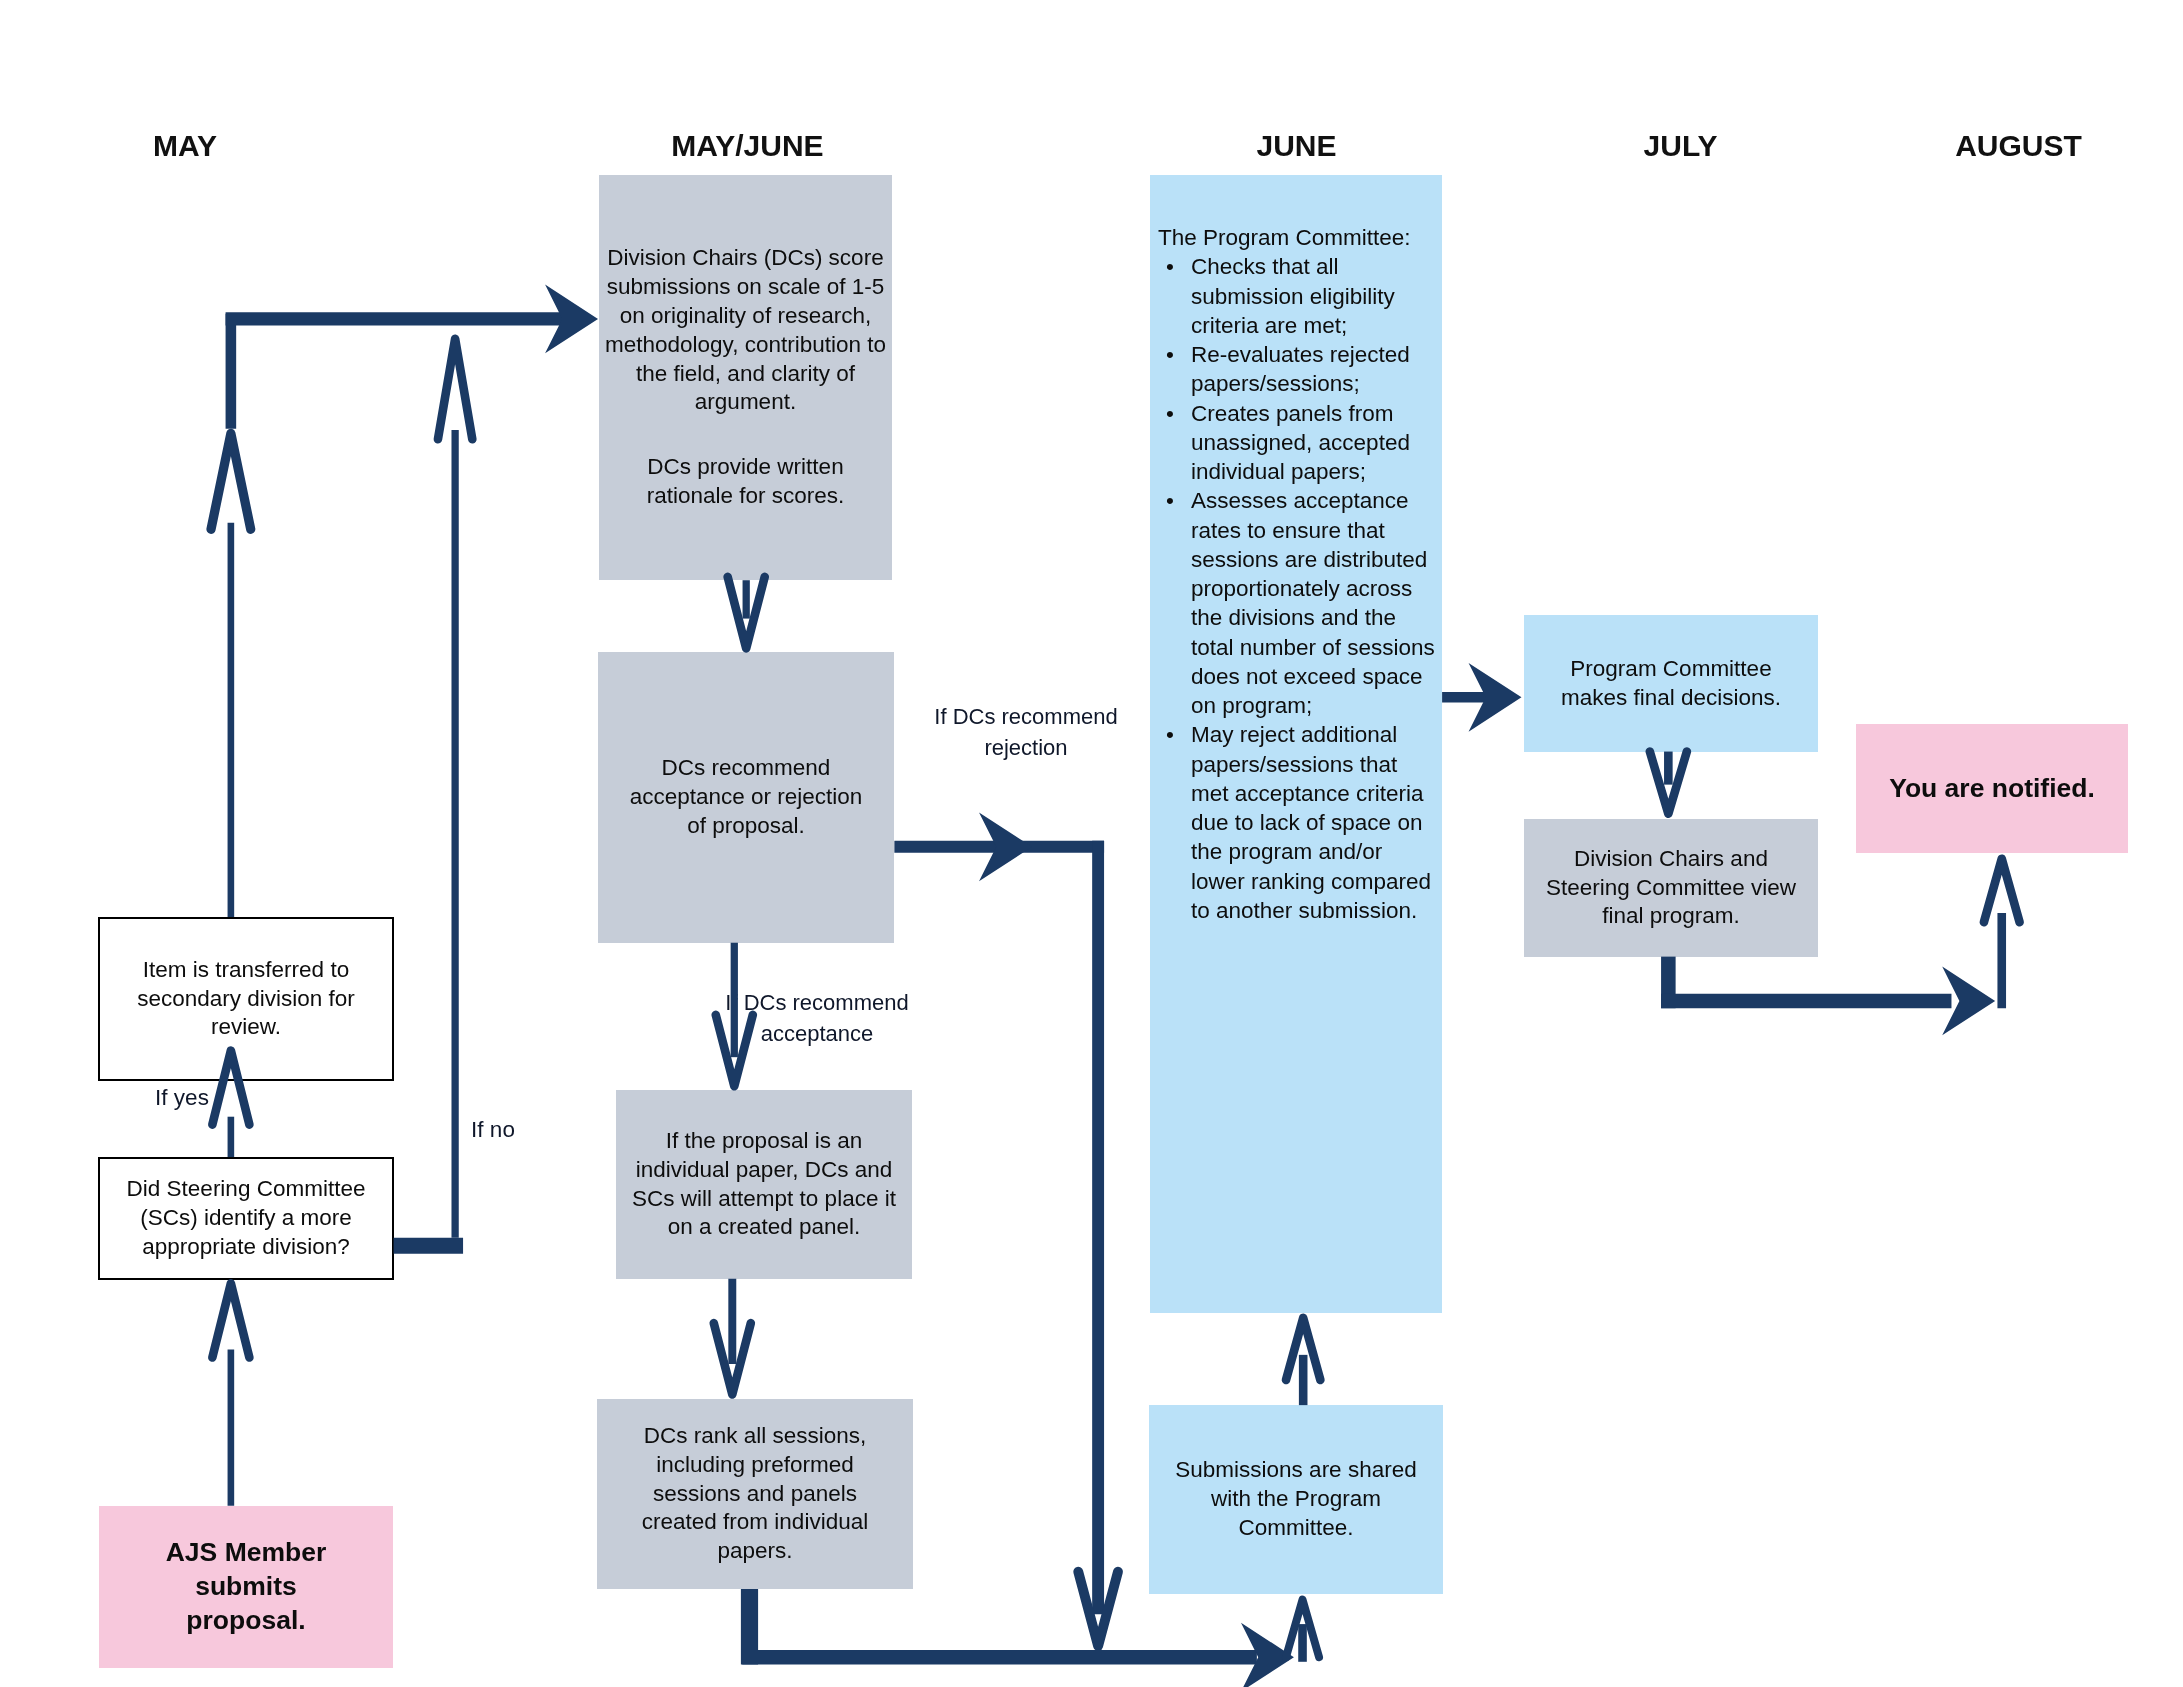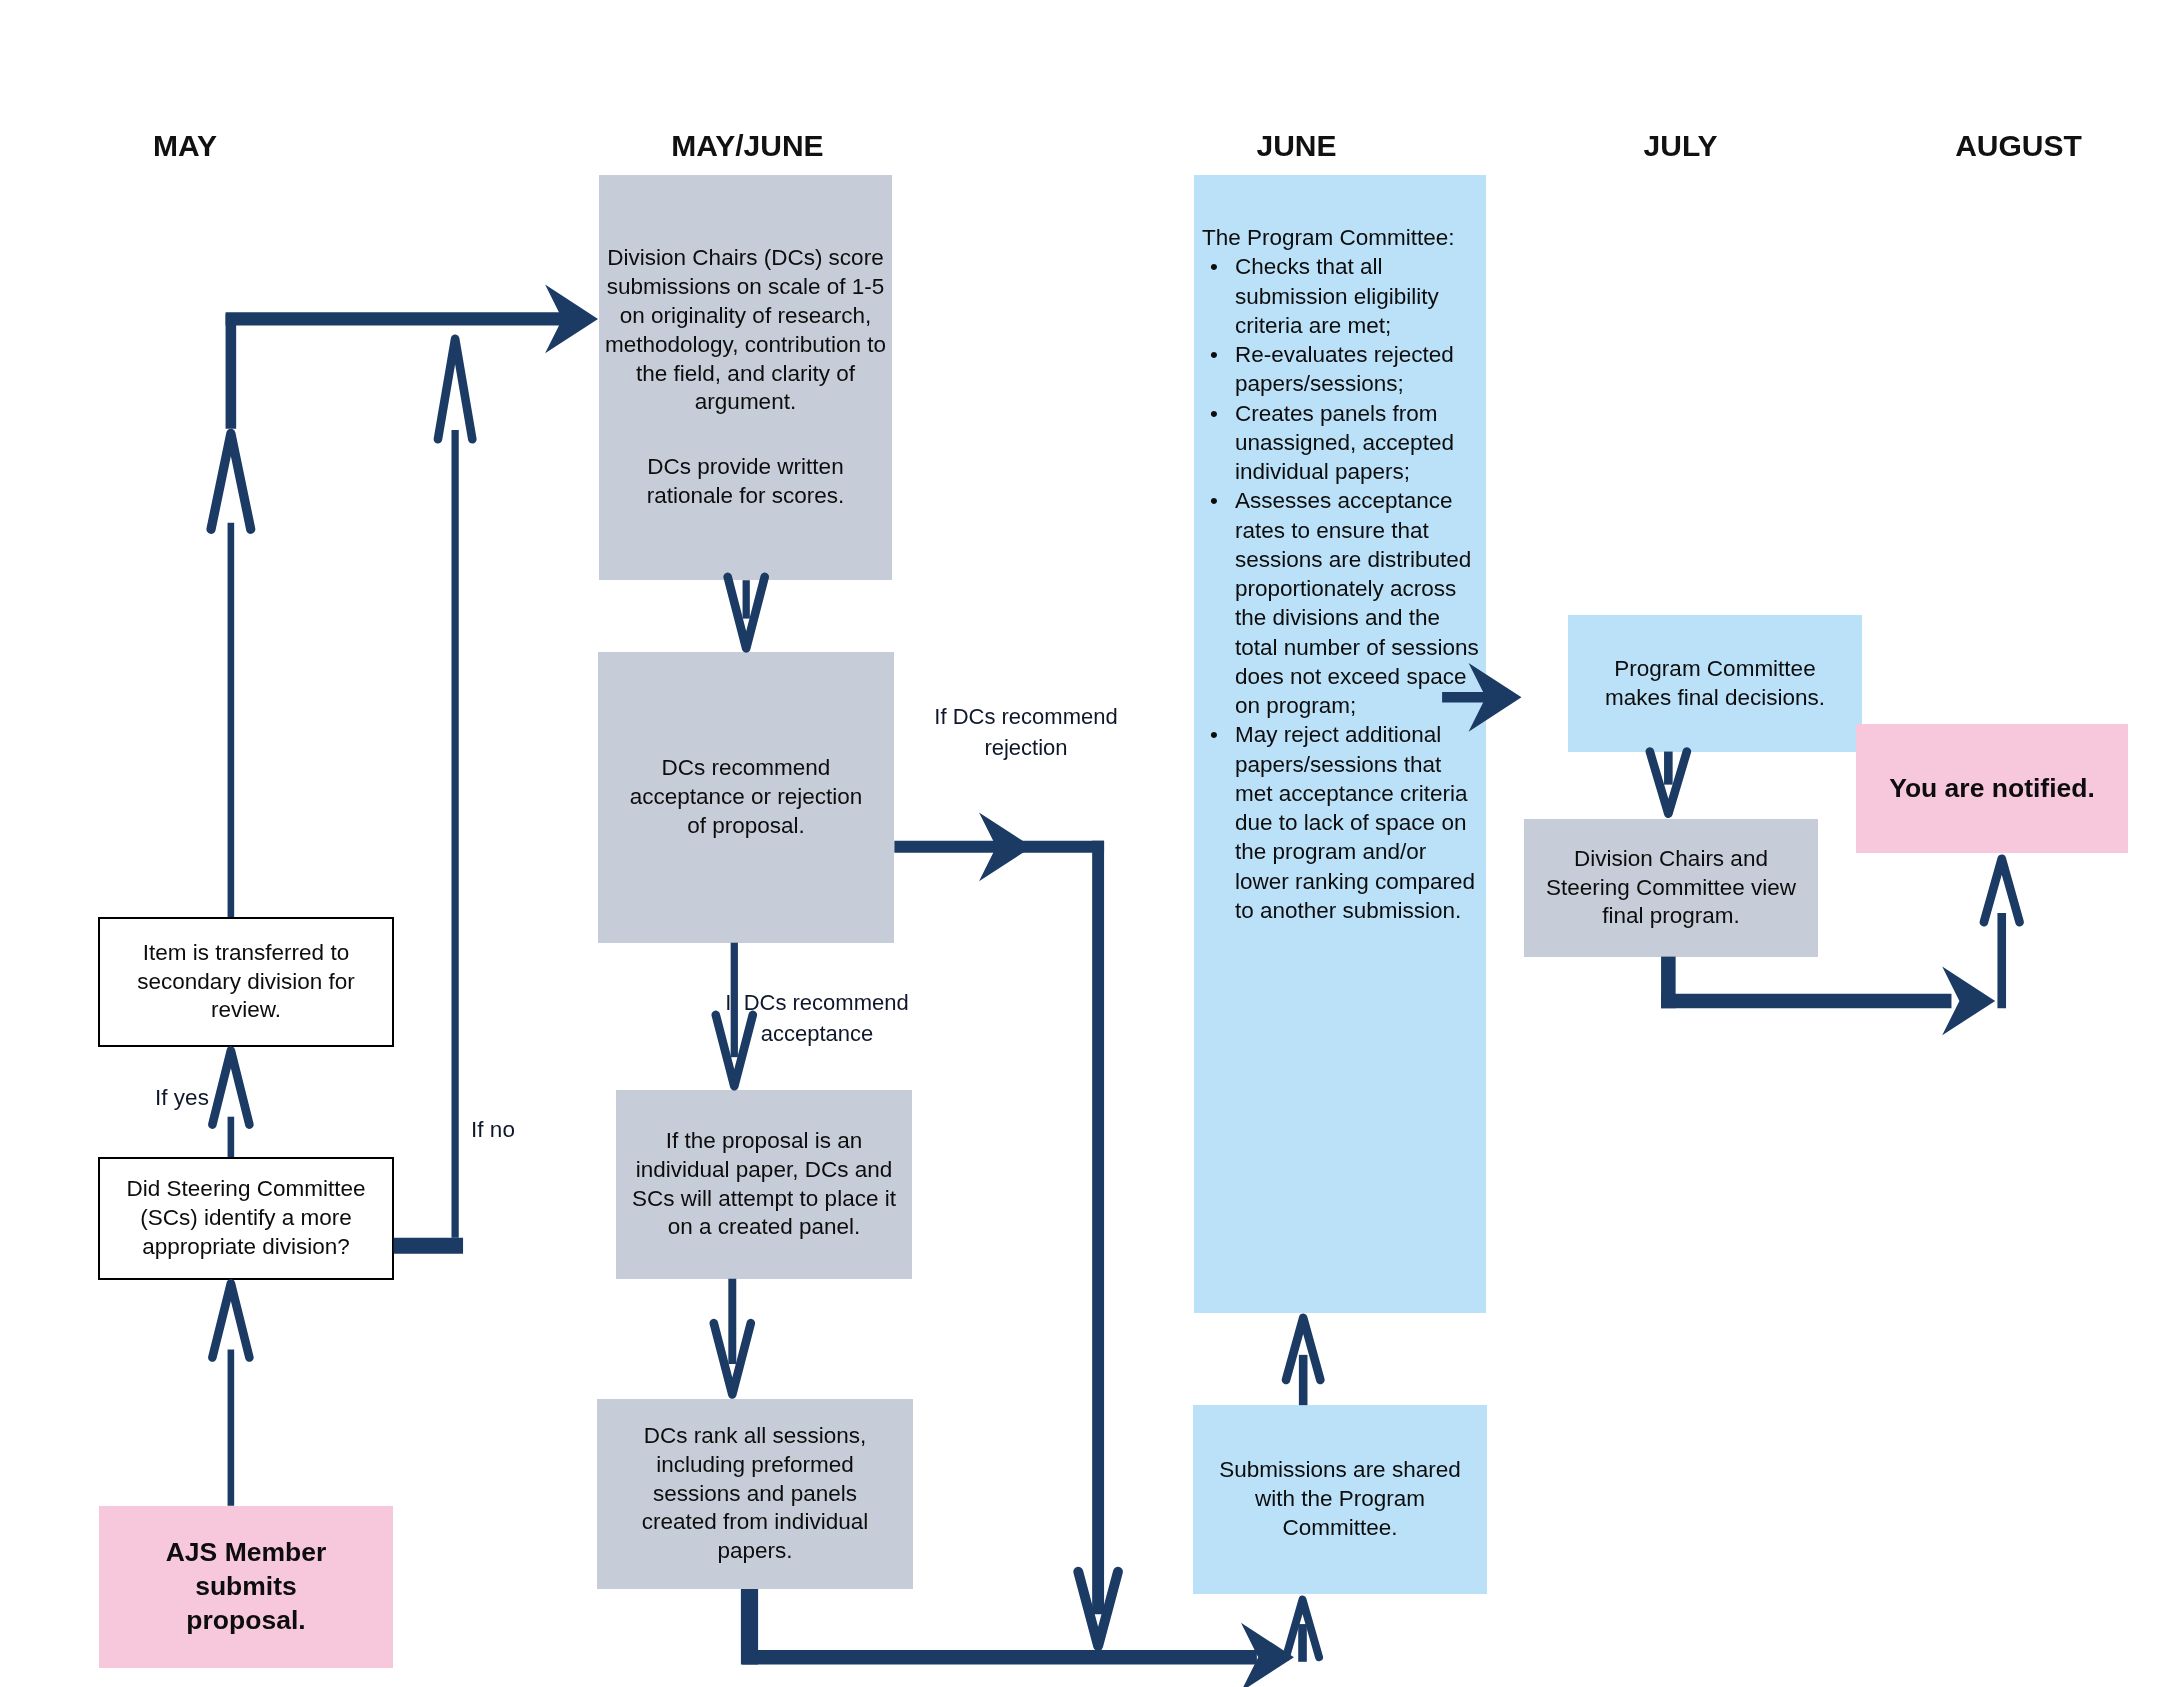"The Program Committee:" .blue { margin-left: 44px -> none }
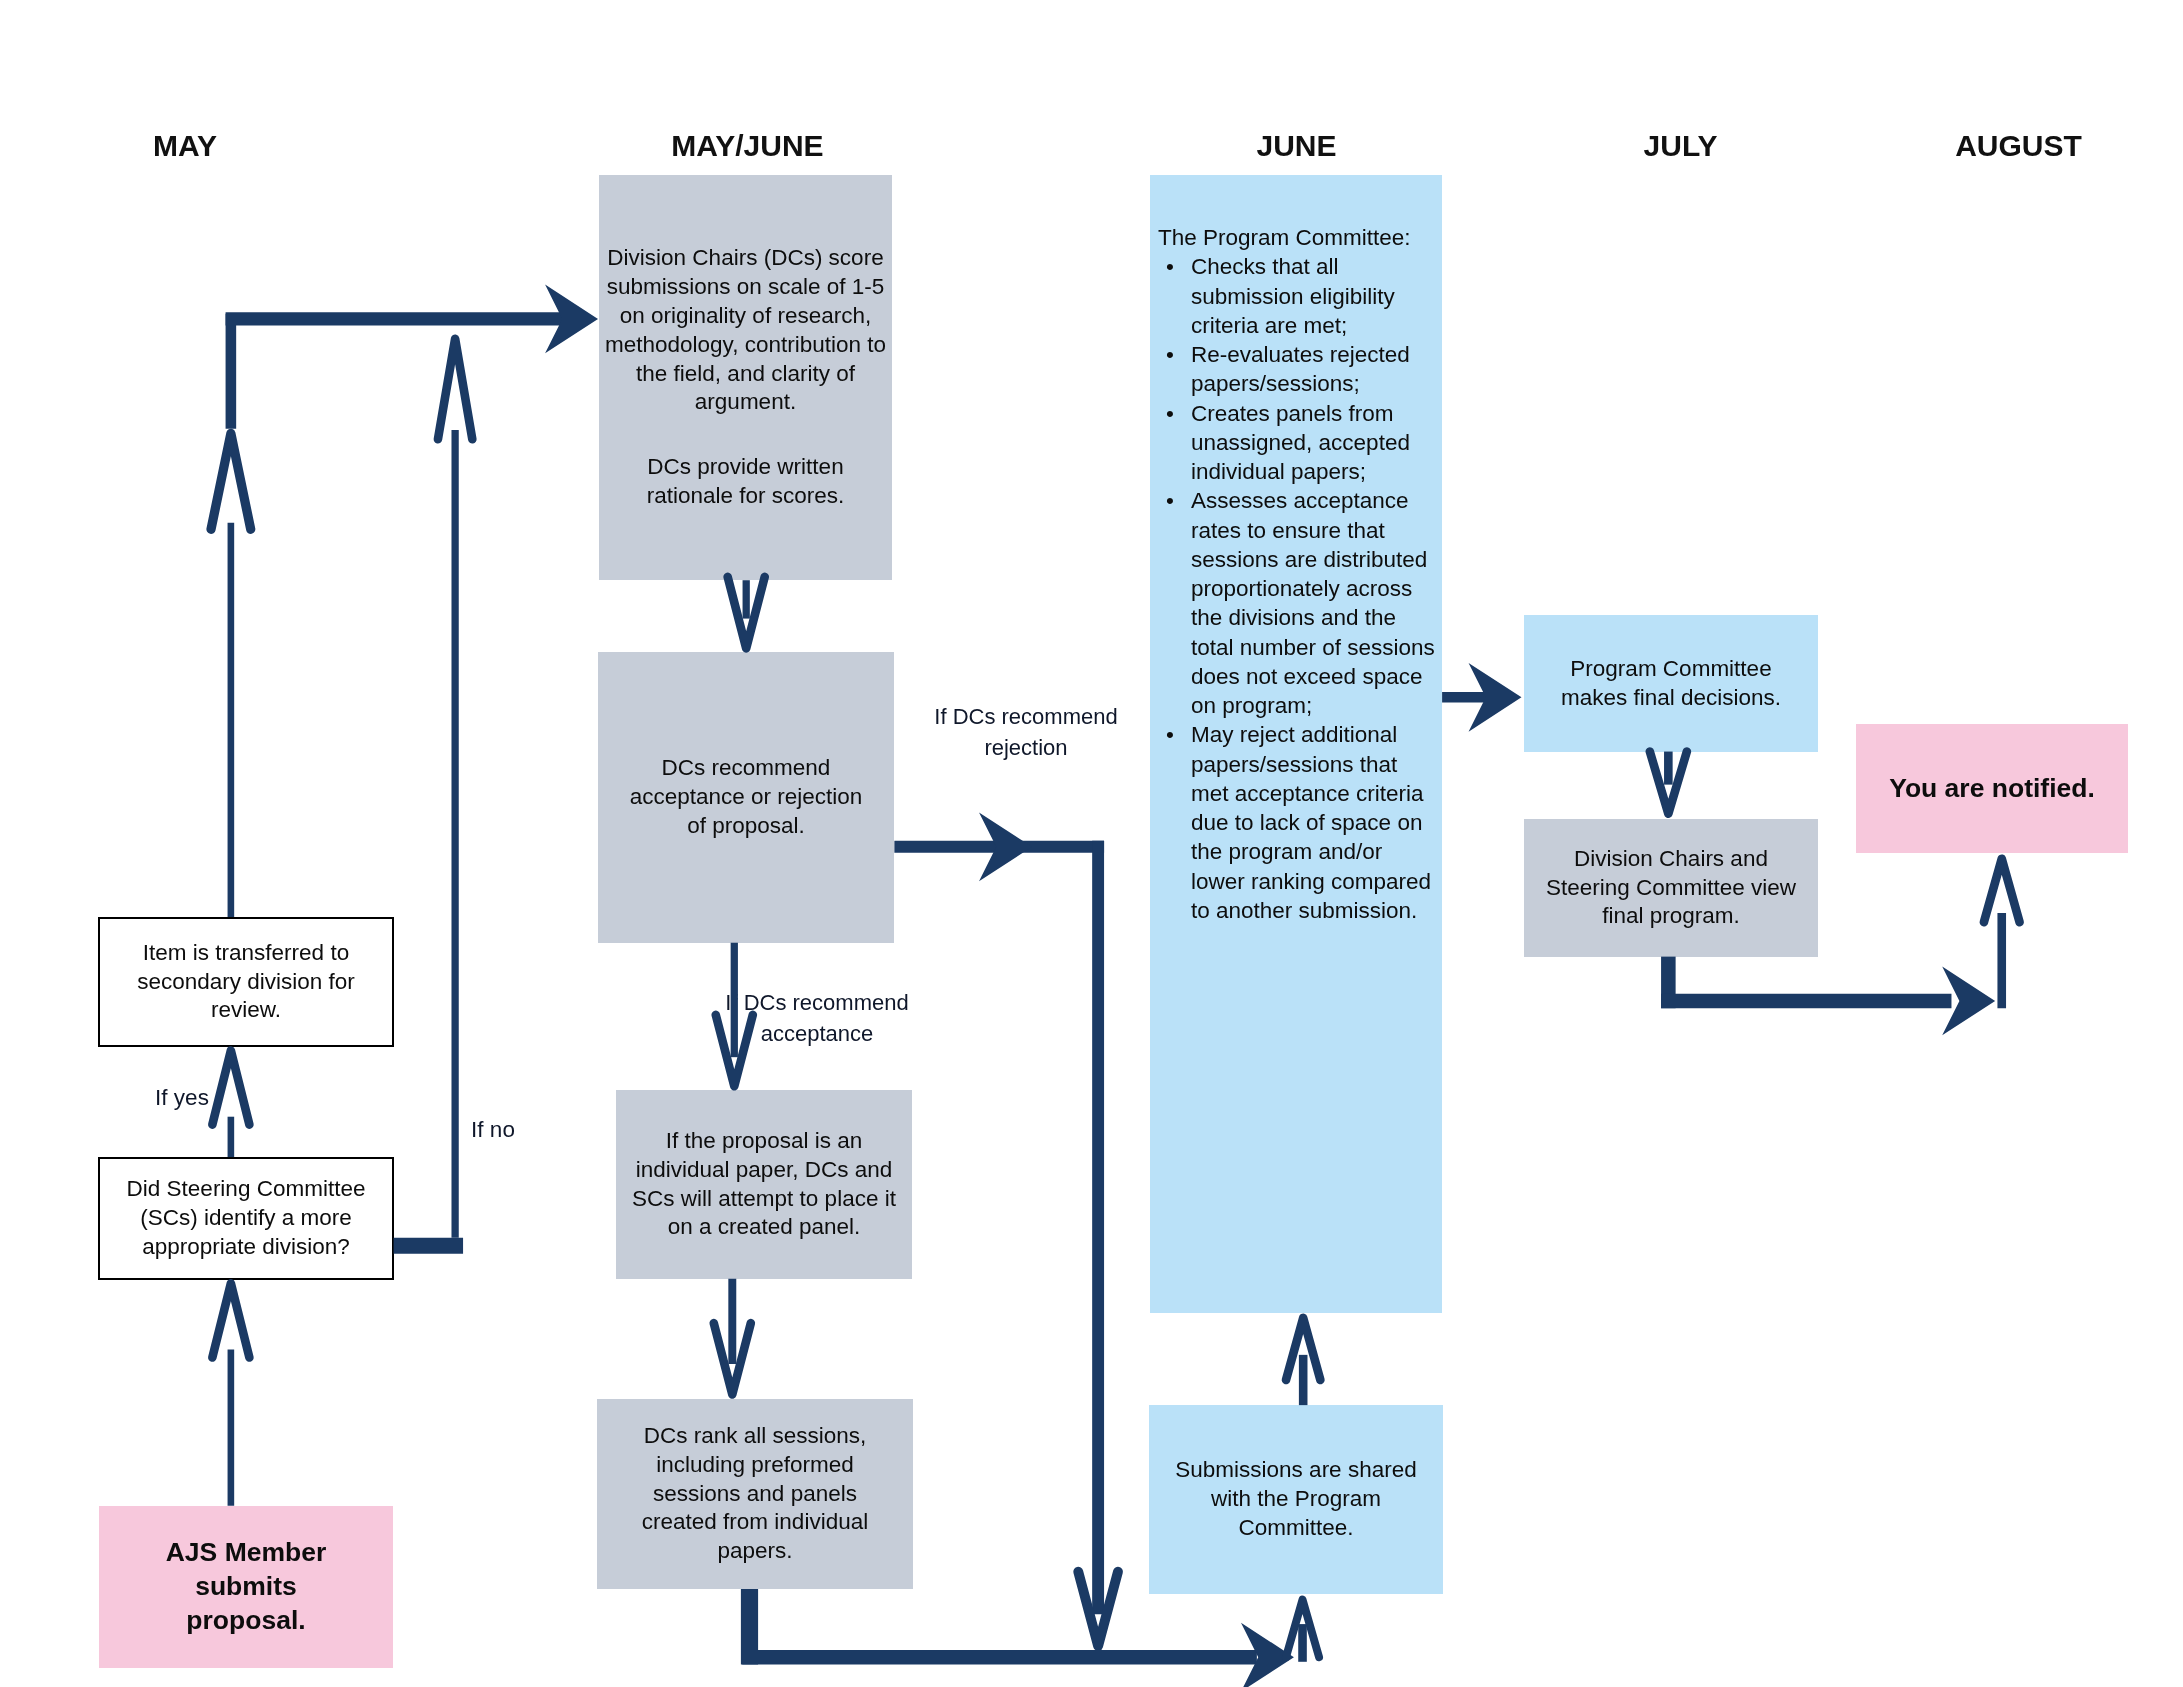"Item is transferred to secondary" div.box { height: 130px -> 164px }
